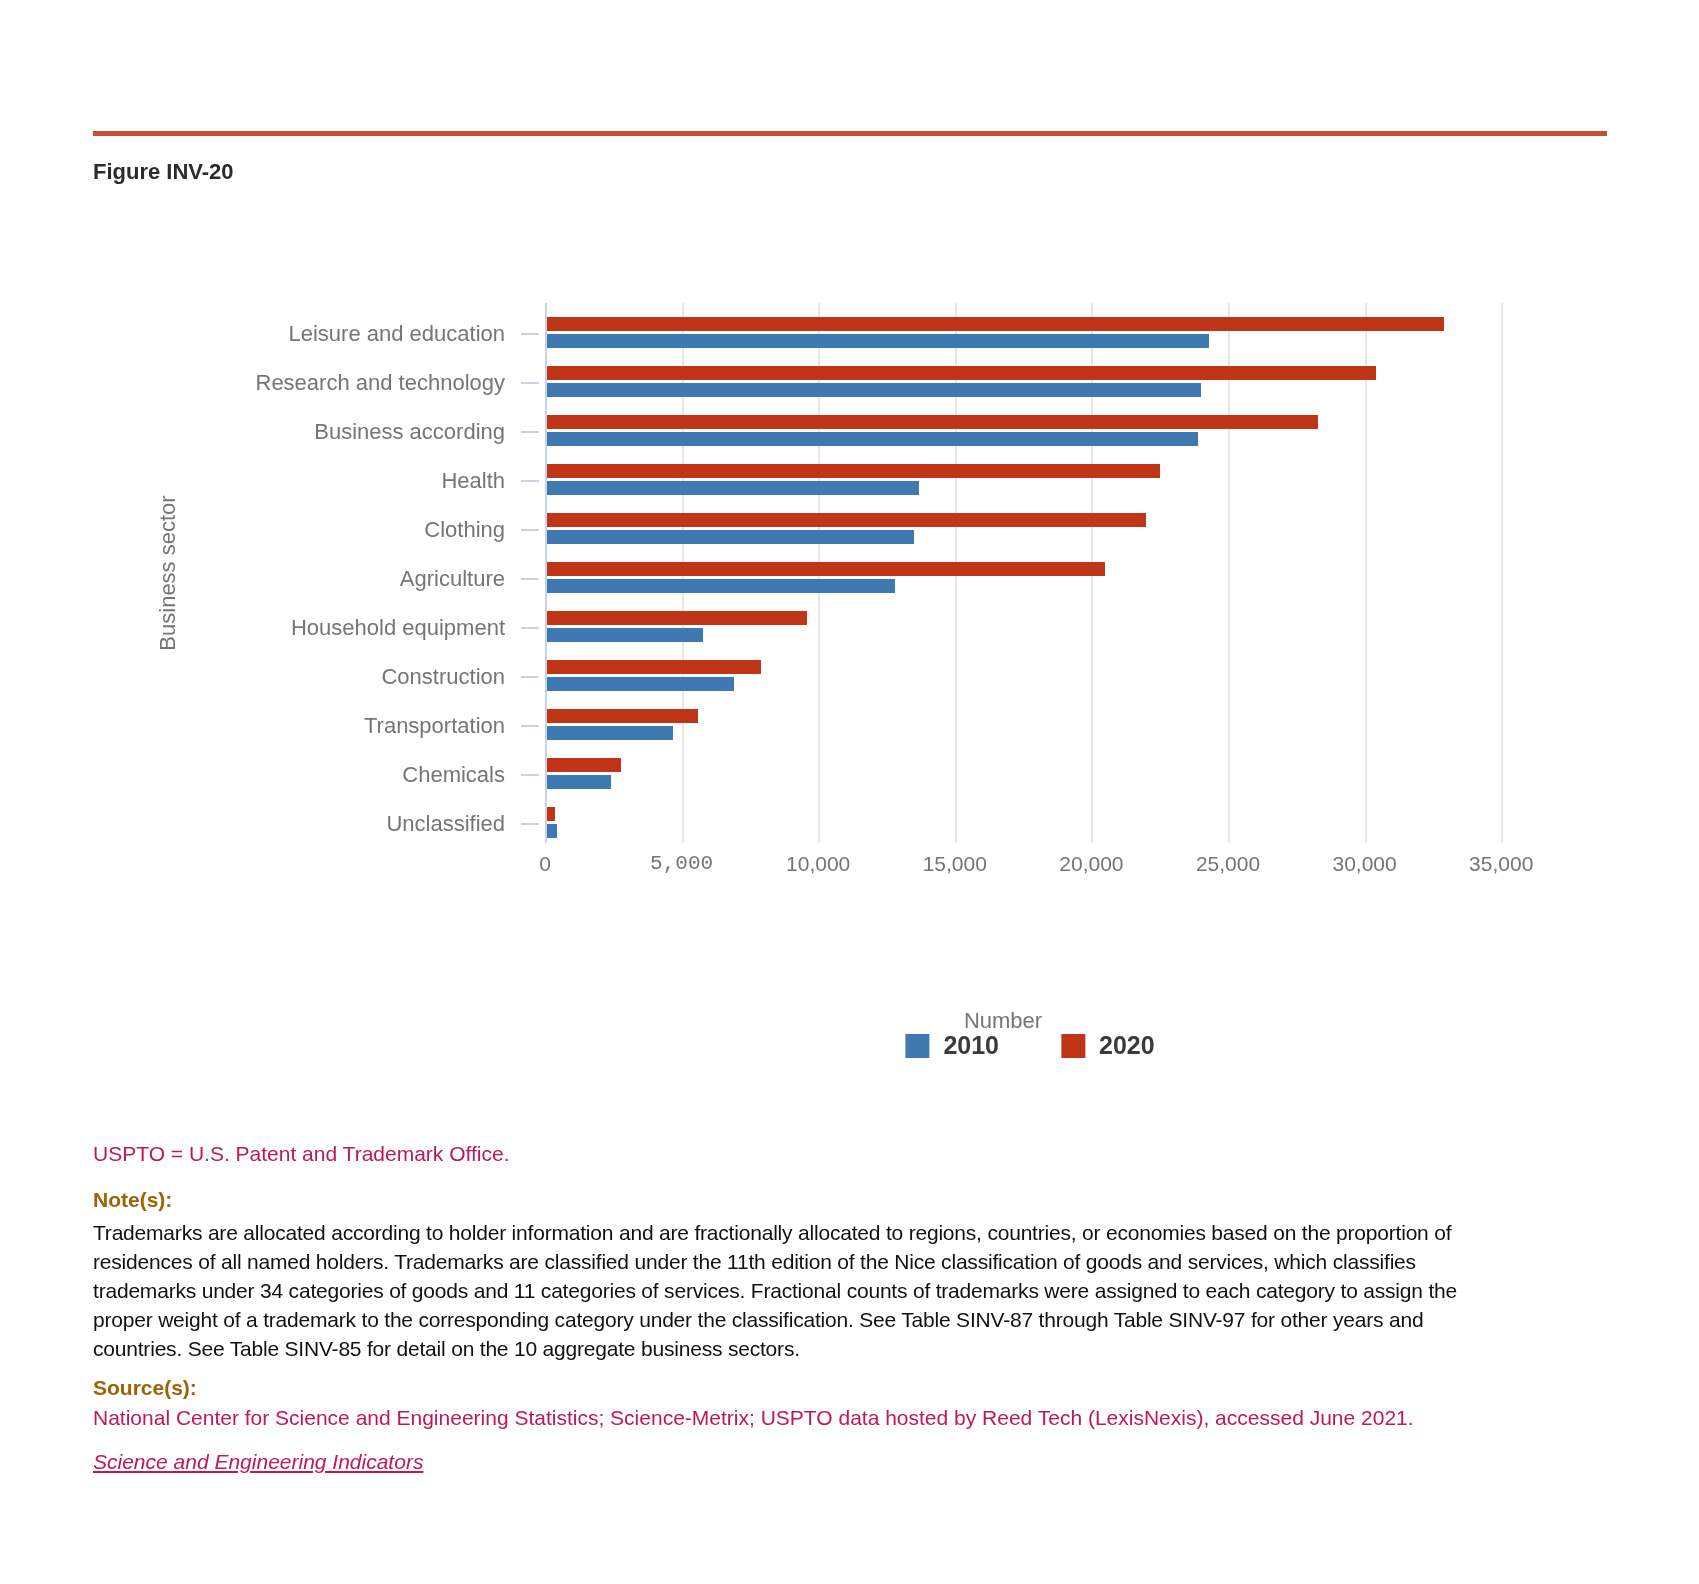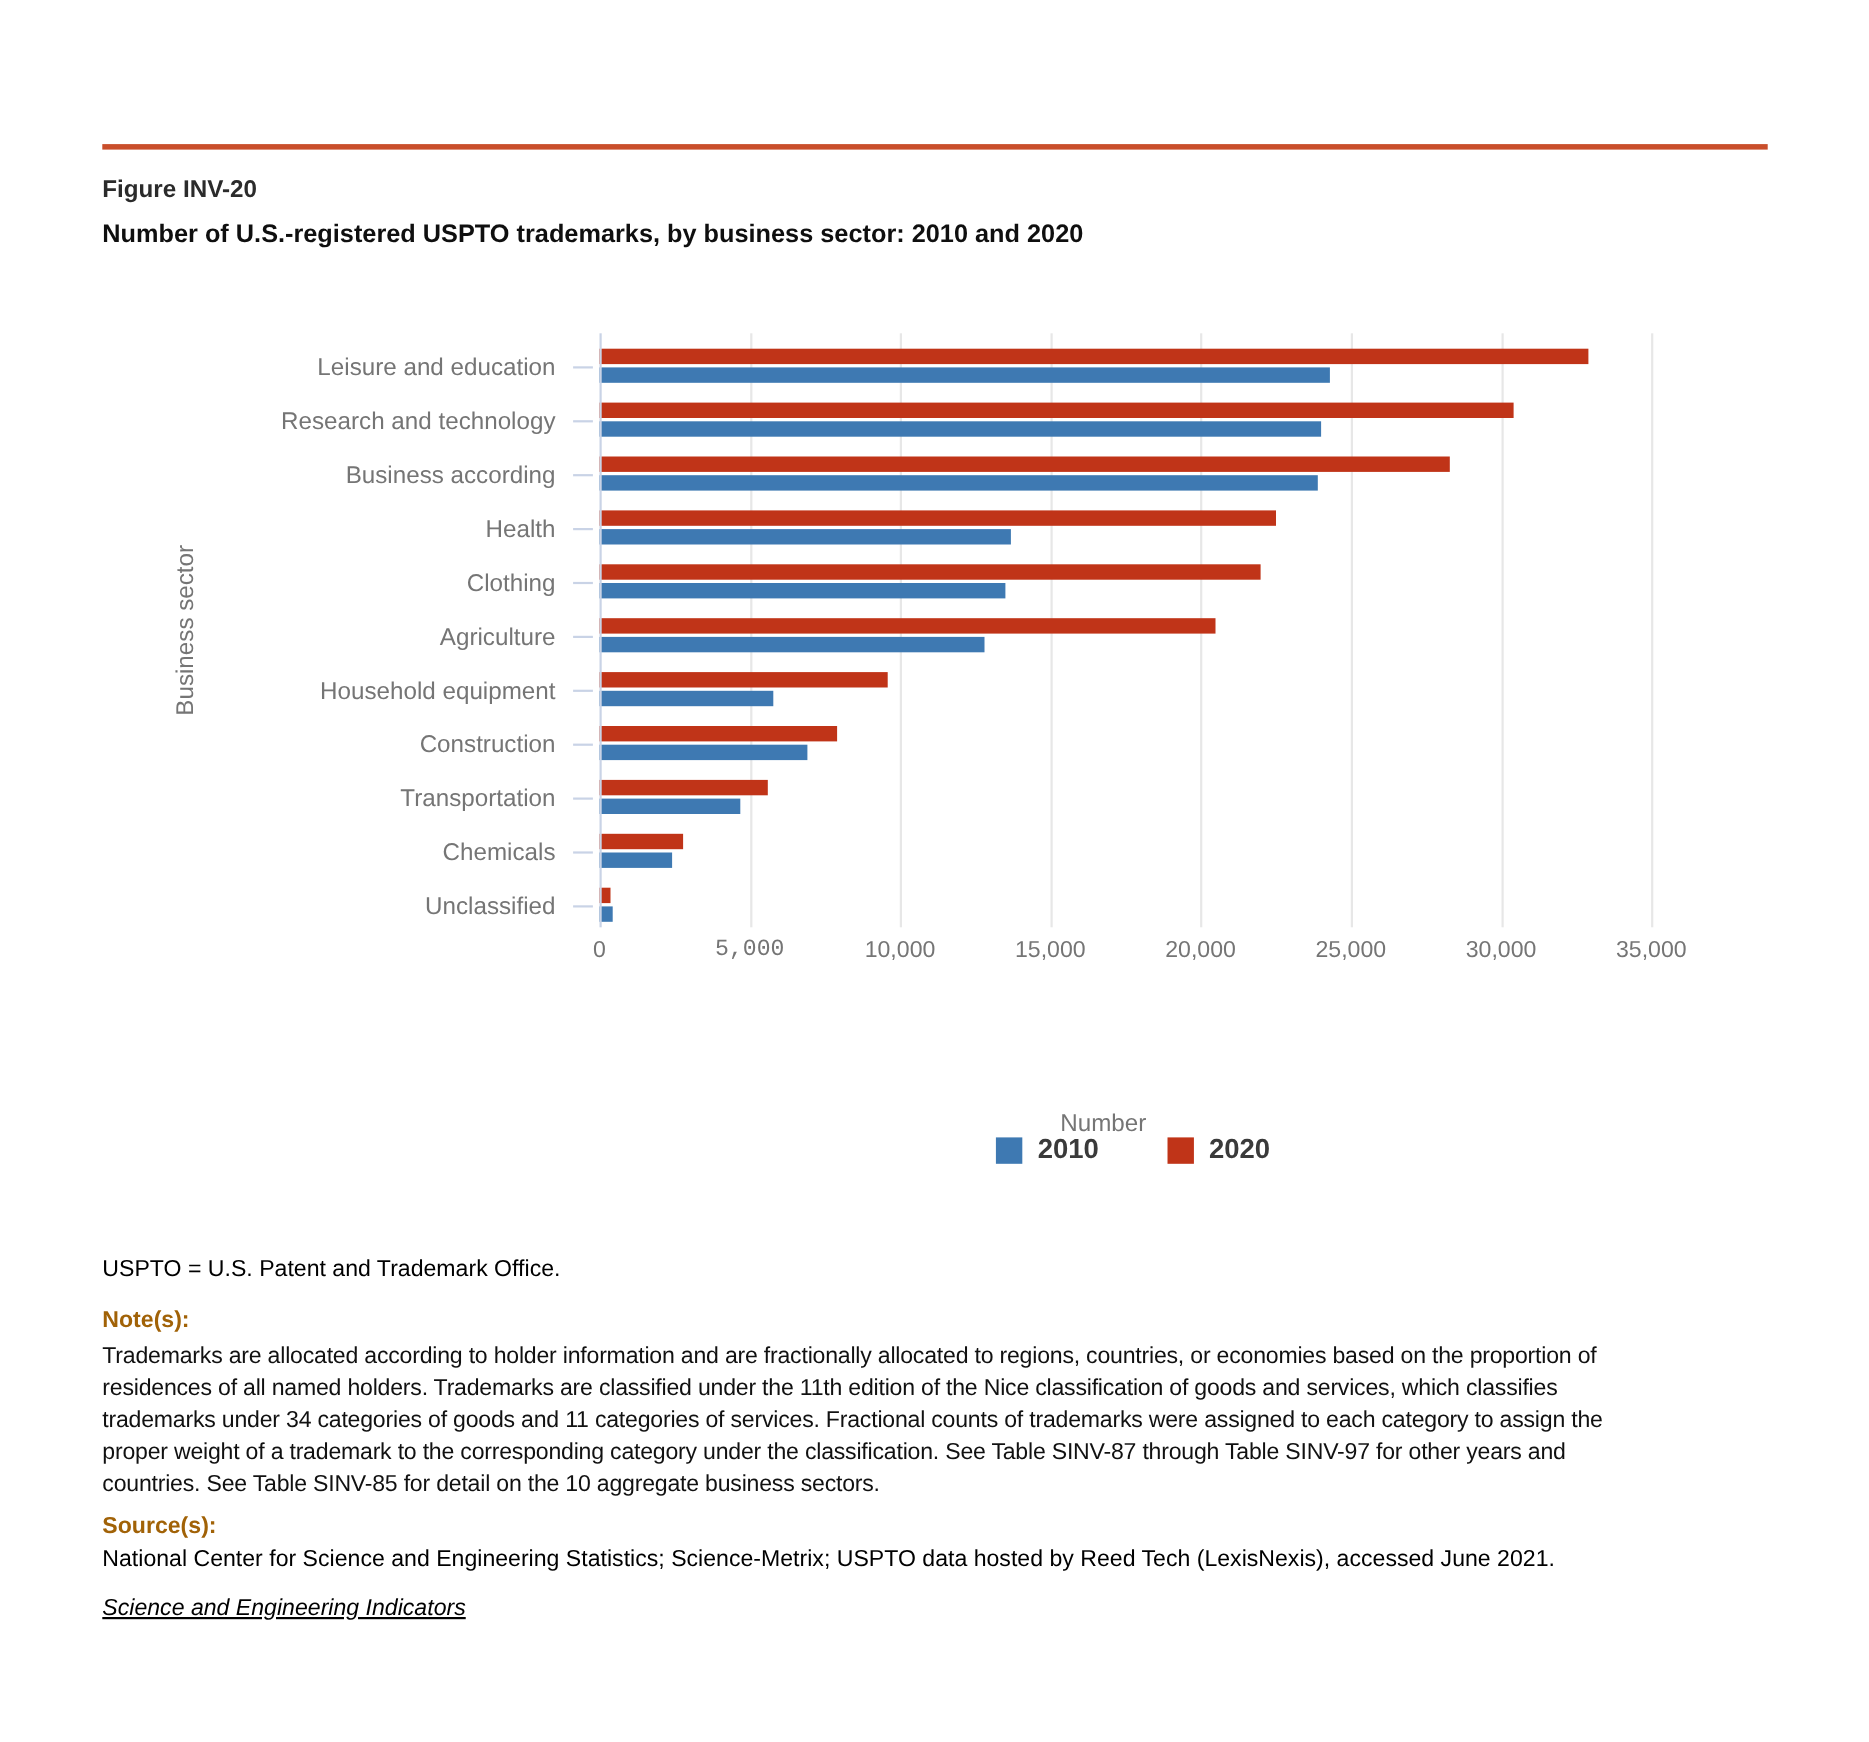"Number of U.S.-registered USPTO" div.figure-title { html: <div>Number of U.S.-registered USPTO trademarks, by business sector: 2010 and 2020</div> -> none }
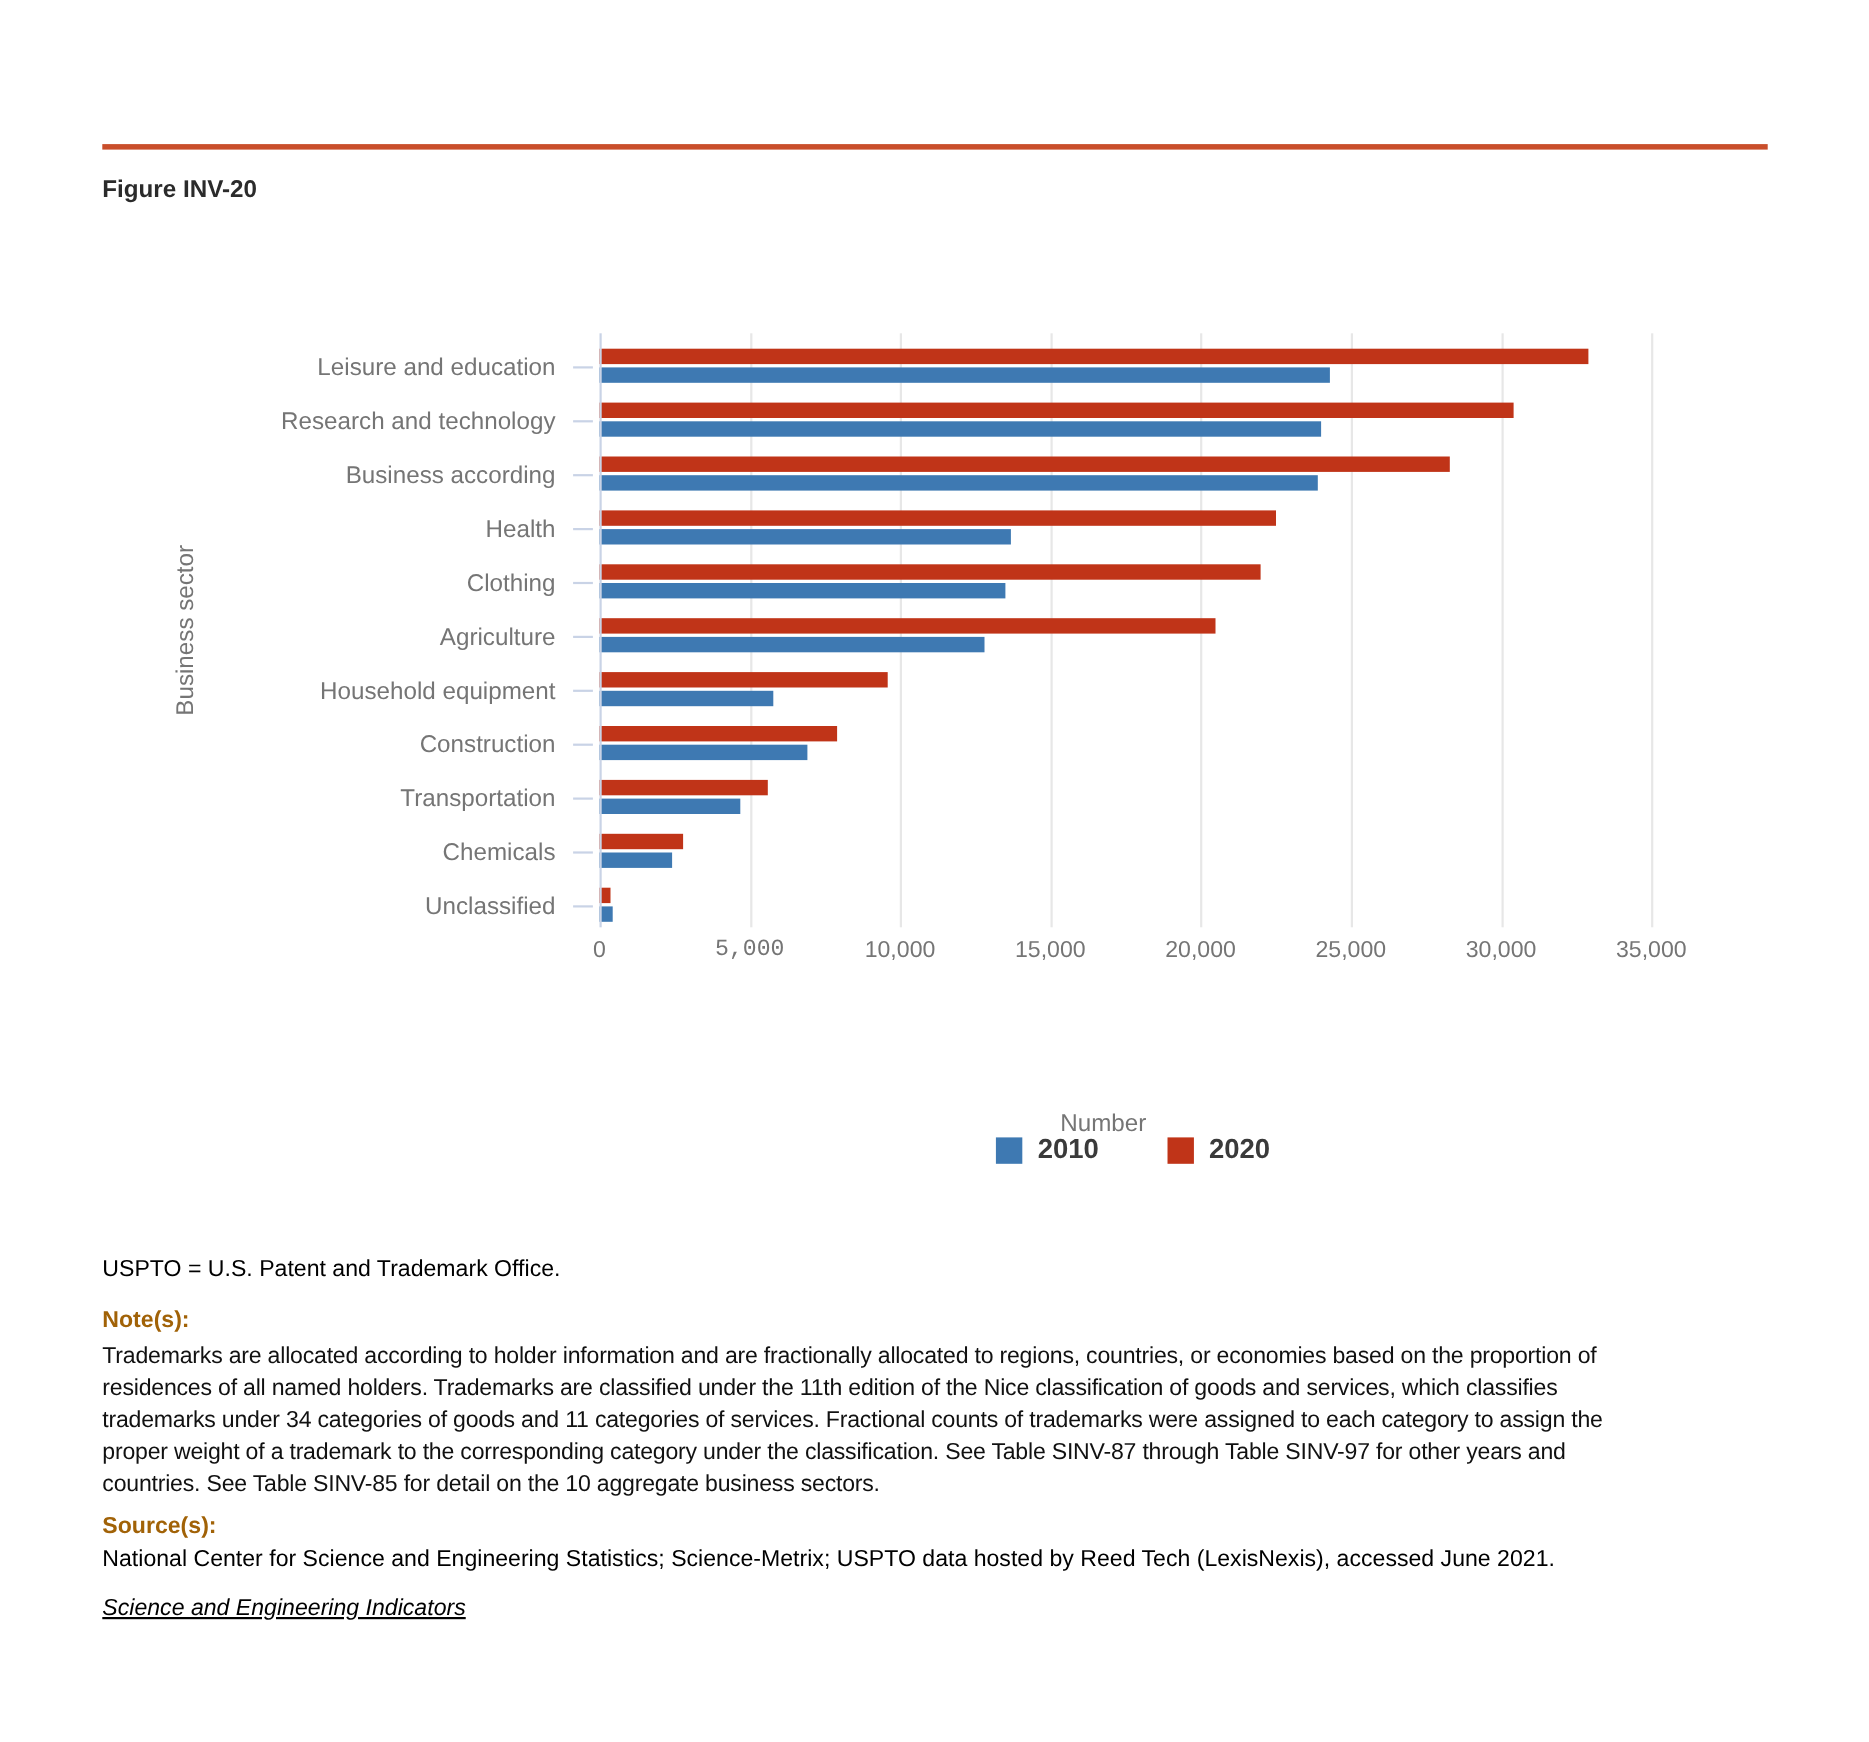"USPTO = U.S. Patent and" .footer-line { color: #000000 -> #be185d }
